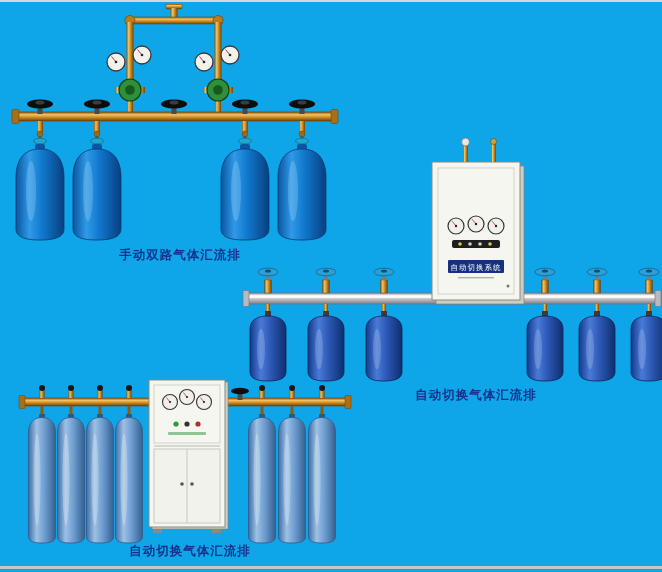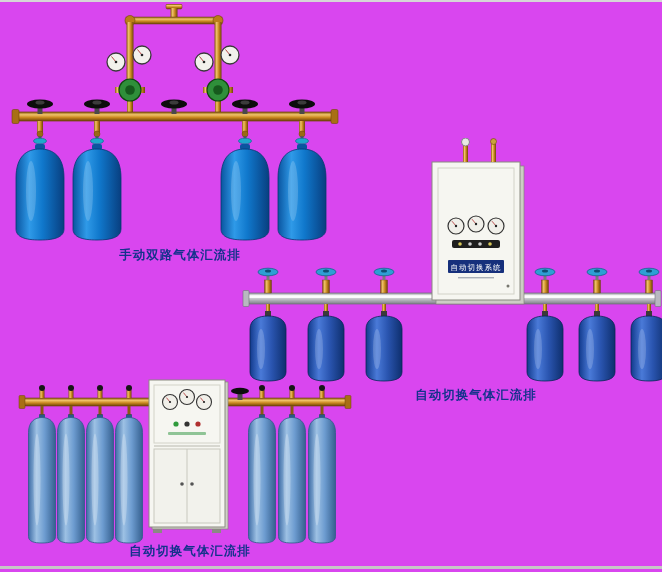"手动双路气体汇流排" .stage { background: #d946ef -> #0ea5e9 }
